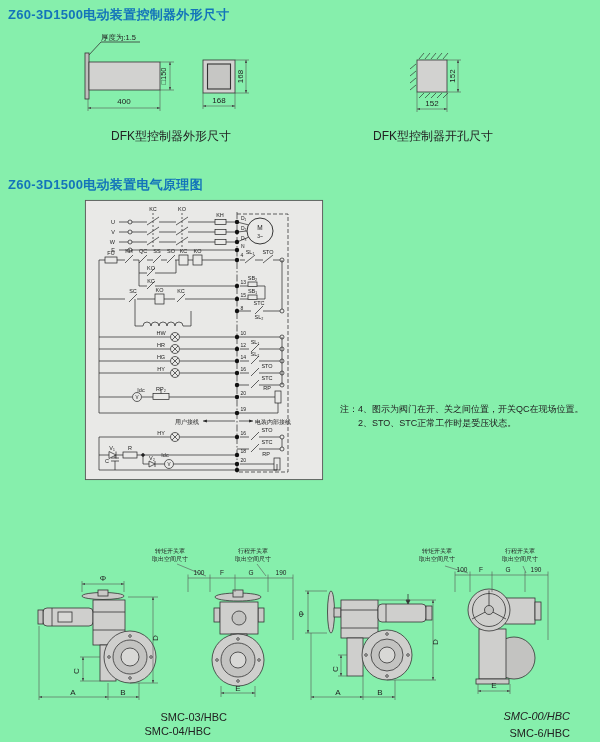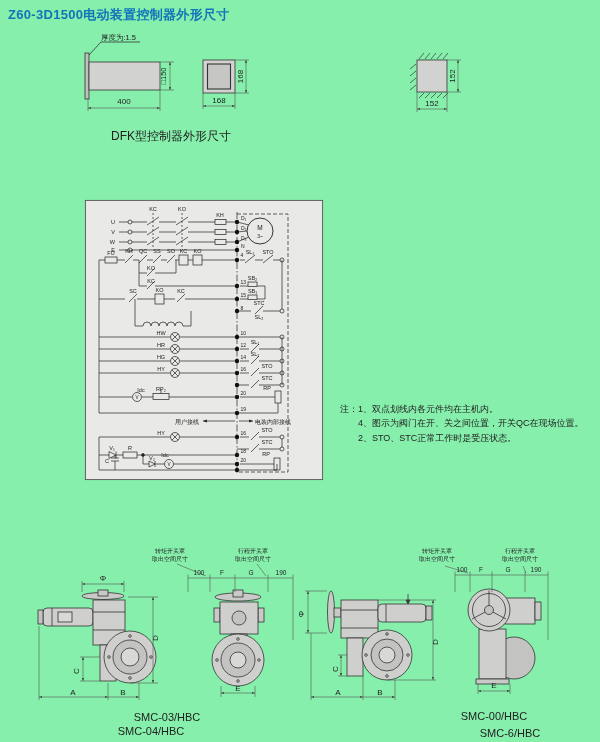"DFK型控制器开孔尺寸" div.caption { html: none -> <div>DFK型控制器开孔尺寸</div> }
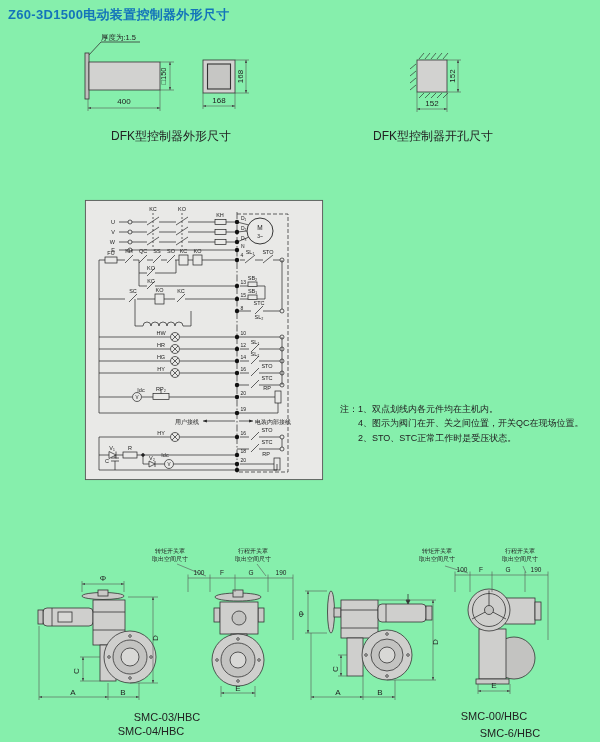"Z60-3D1500电动装置电气原理图" div.sec-title { html: none -> <div>Z60-3D1500电动装置电气原理图</div> }
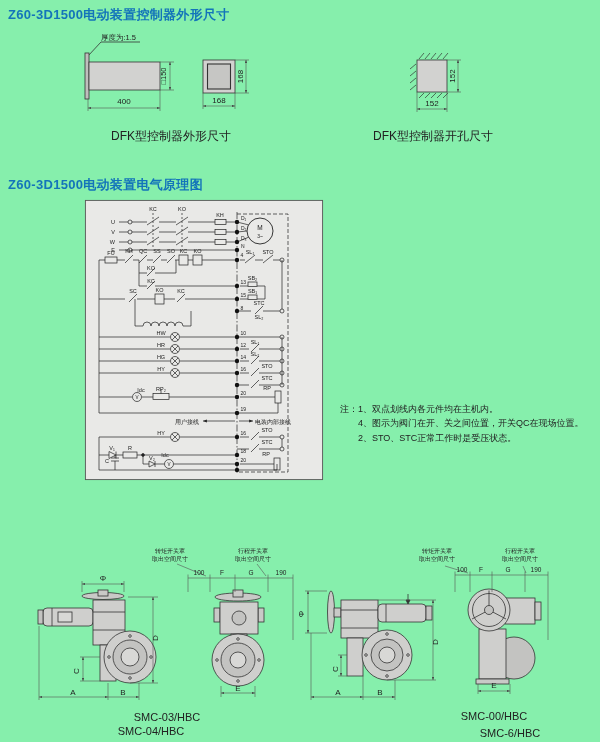"1、双点划线内各元件均在主机内。" div { html: <div>1、双点划线内各元件均在主机内。</div> -> none }
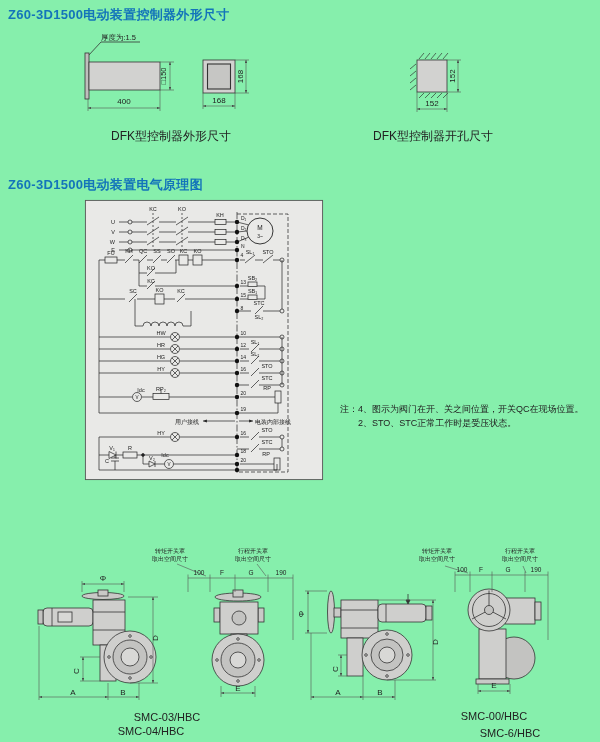"SMC-03/HBC" .mcap { text-align: center -> right }
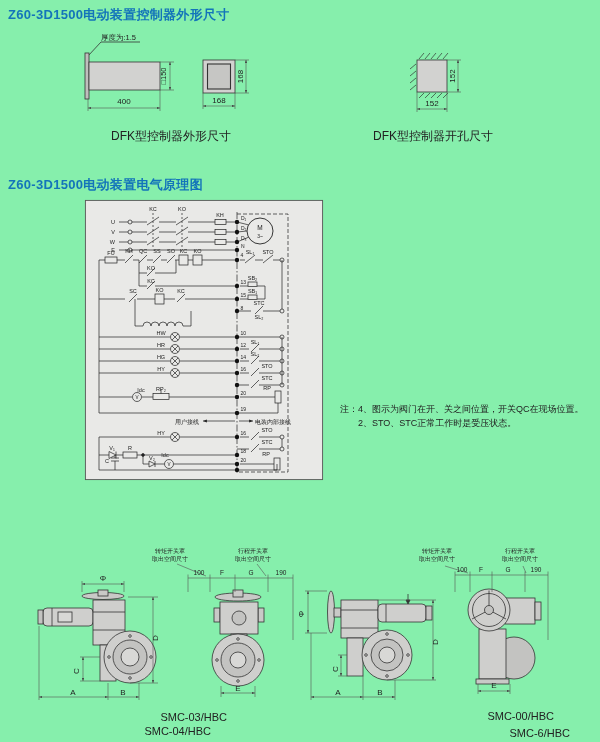"SMC-00/HBC" .mR1 { font-style: none -> italic; left: 434px -> 450px }
